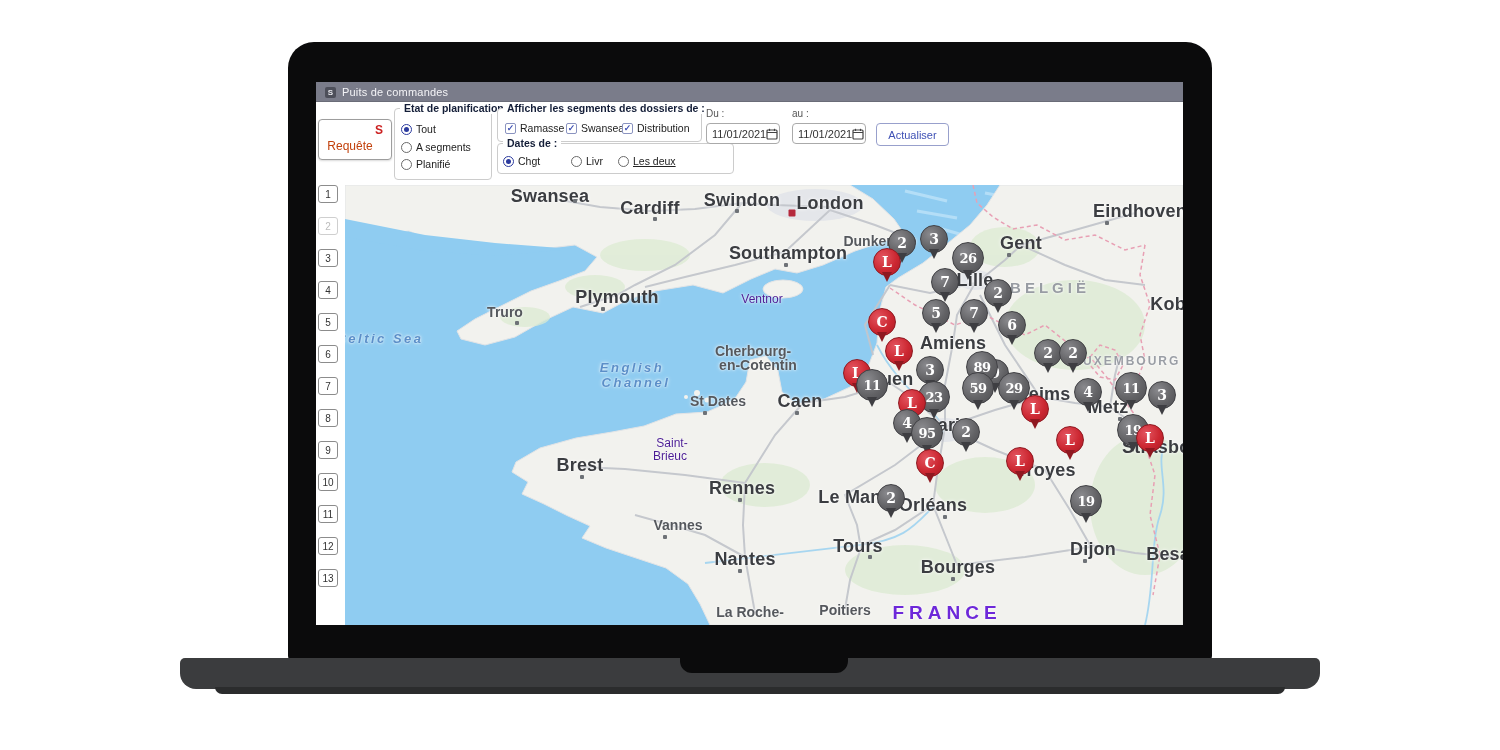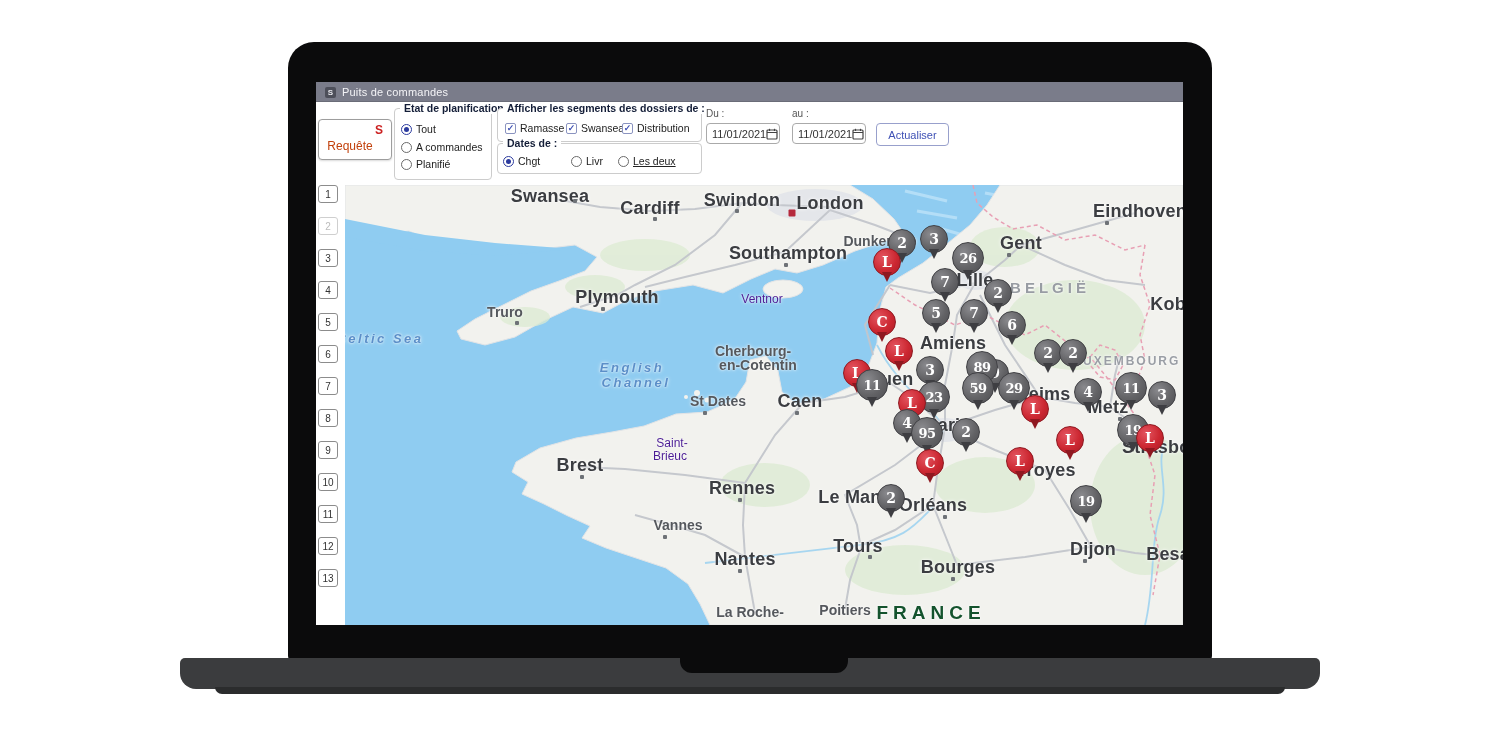"A commandes" span { text: commandes -> segments }
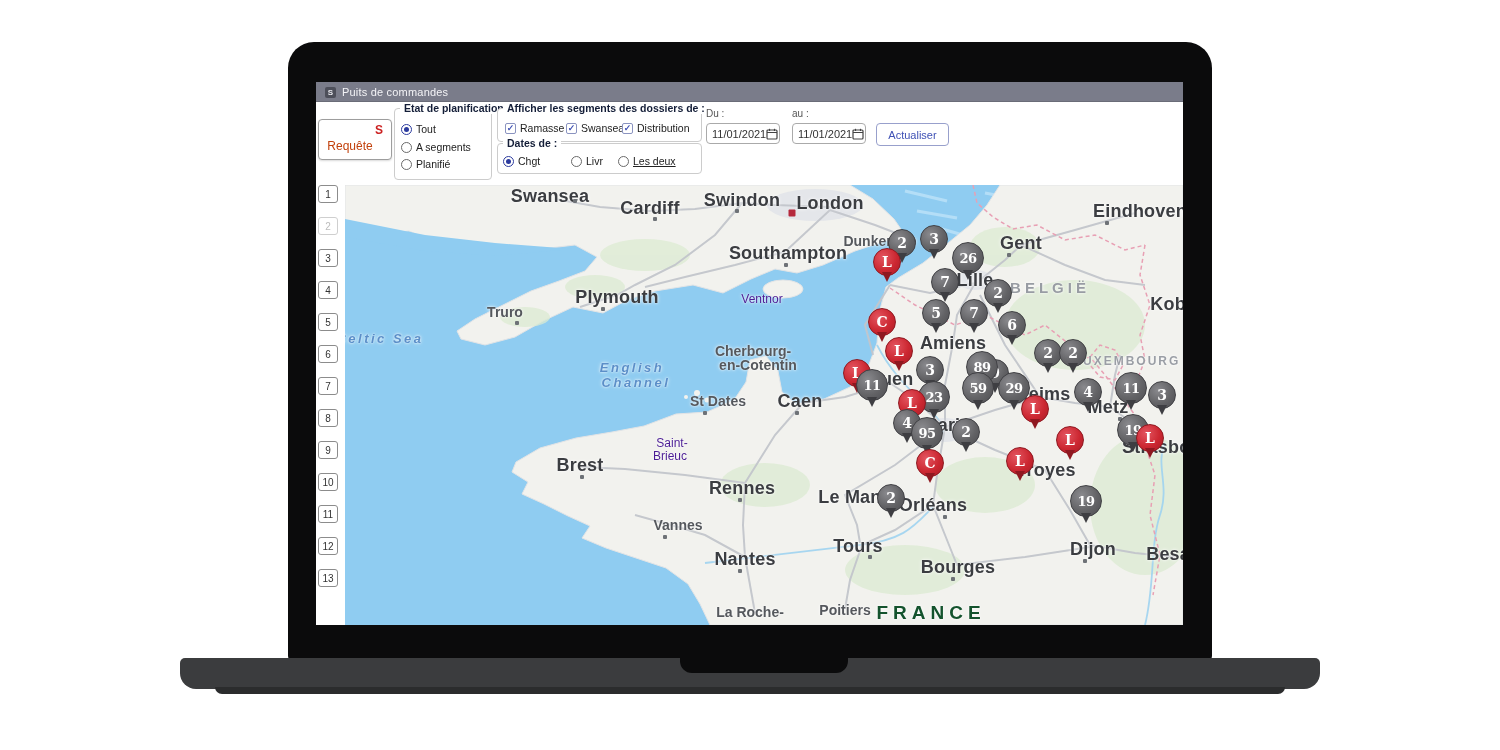"Dates de :" #fs-dates { padding-left: none -> 32px }
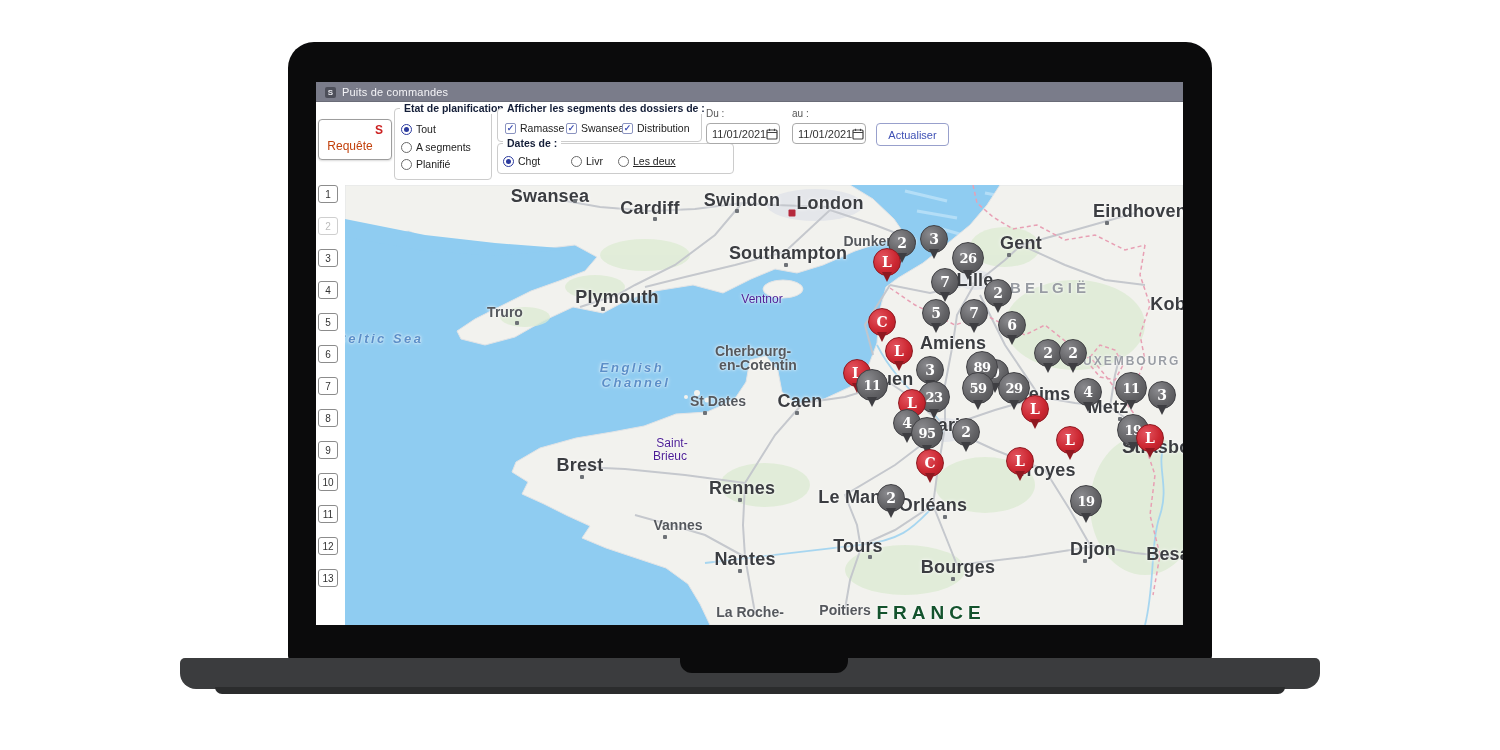"FRANCE" .ml.france { color: #14532d -> #6d28d9; margin-left: none -> 16px }
